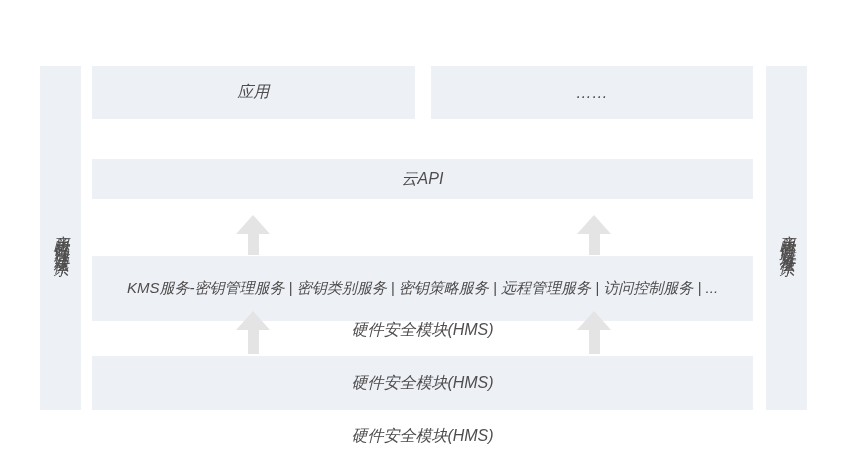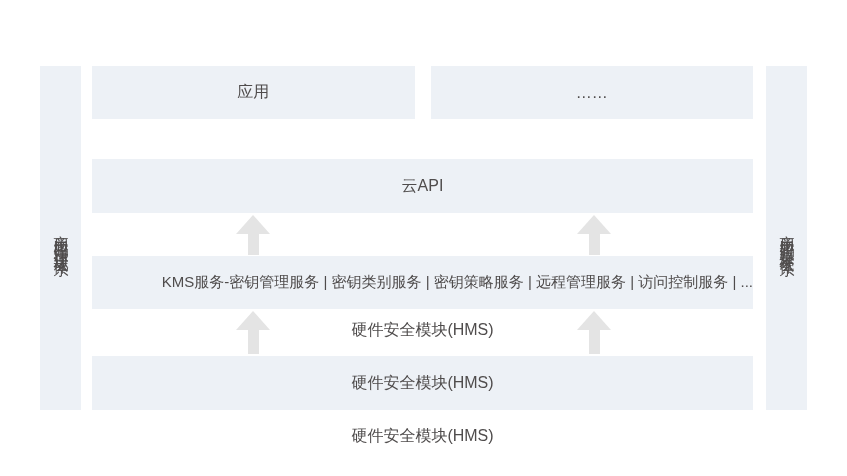"应用" .canvas { font-style: none -> italic }
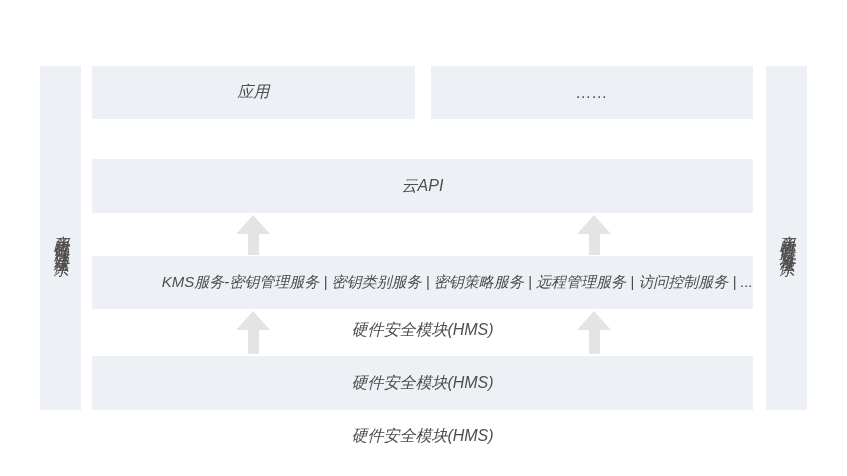"云API" .api-row { height: 54px -> 40px }
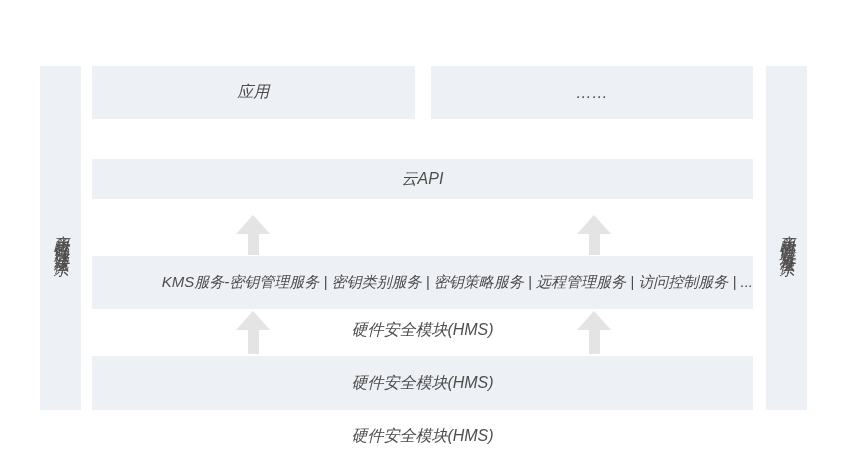"KMS服务-密钥管理服务 | 密钥类别服务 | 密钥策略服务" .kms-row { height: 53px -> 65px; justify-content: flex-end -> none }
